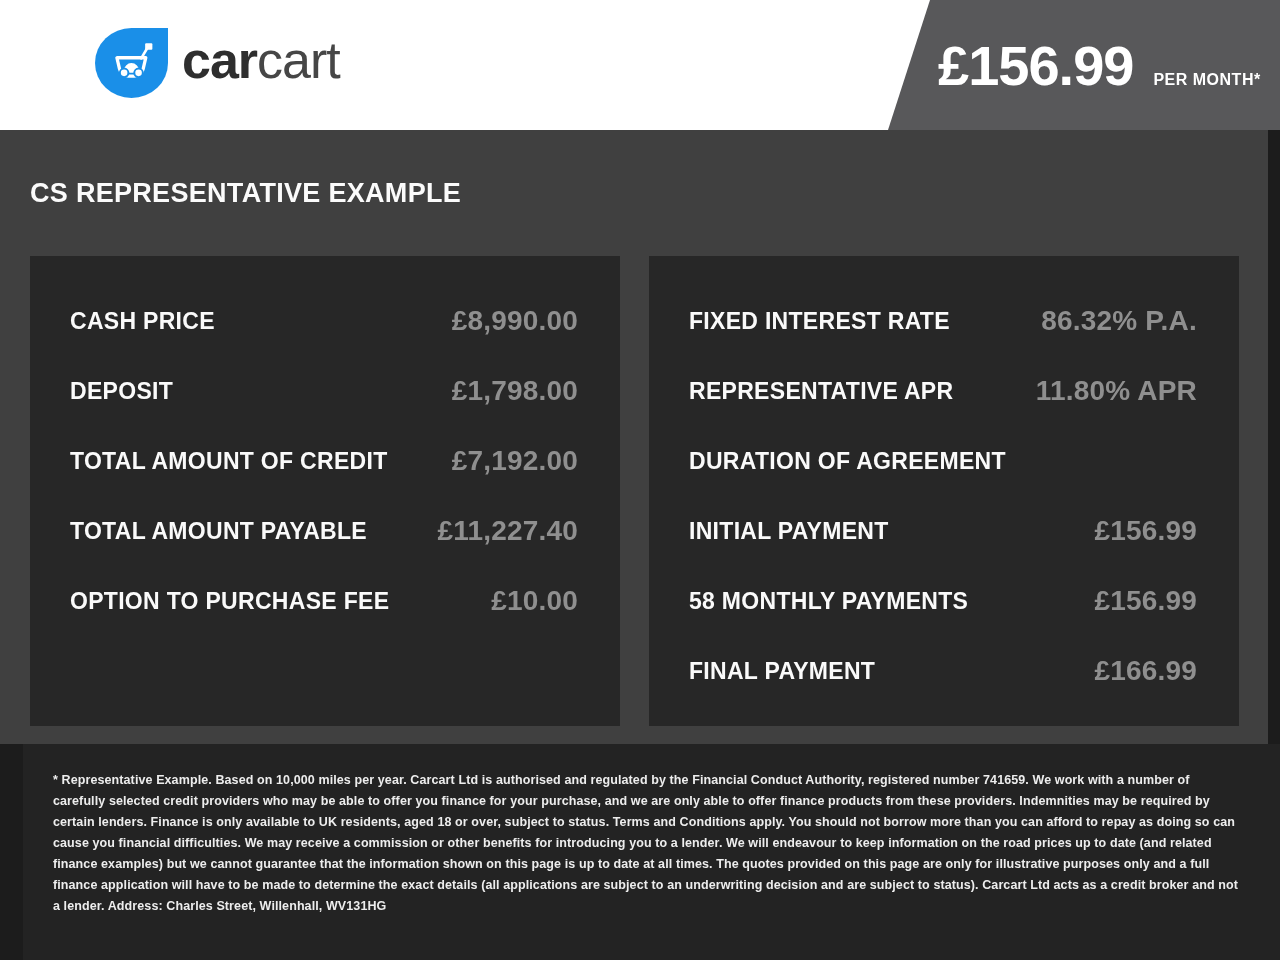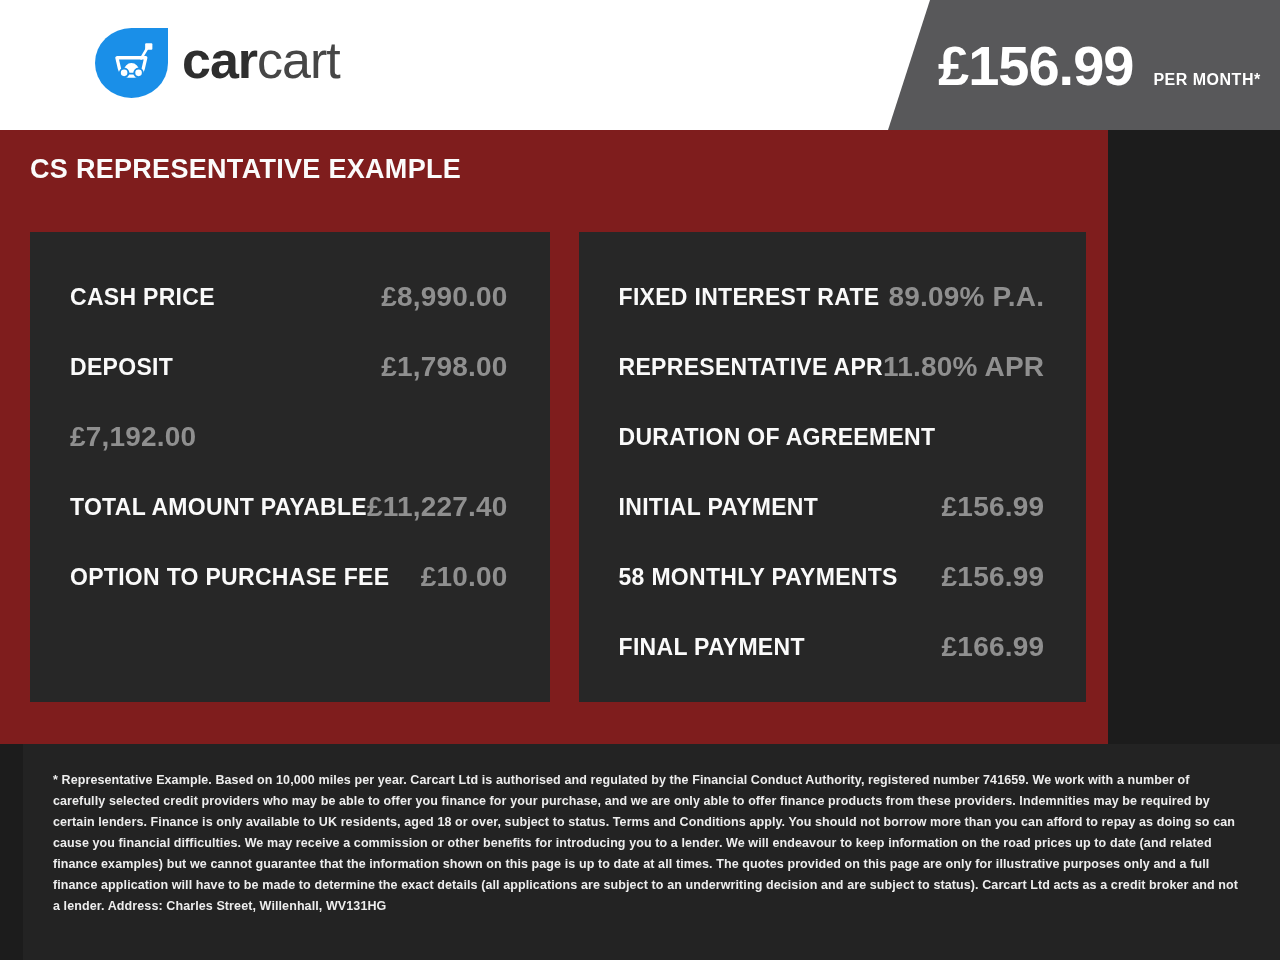"CS REPRESENTATIVE EXAMPLE" .main { background: #7f1d1d -> #404040; padding-top: 24px -> 48px; width: 1108px -> 1268px }
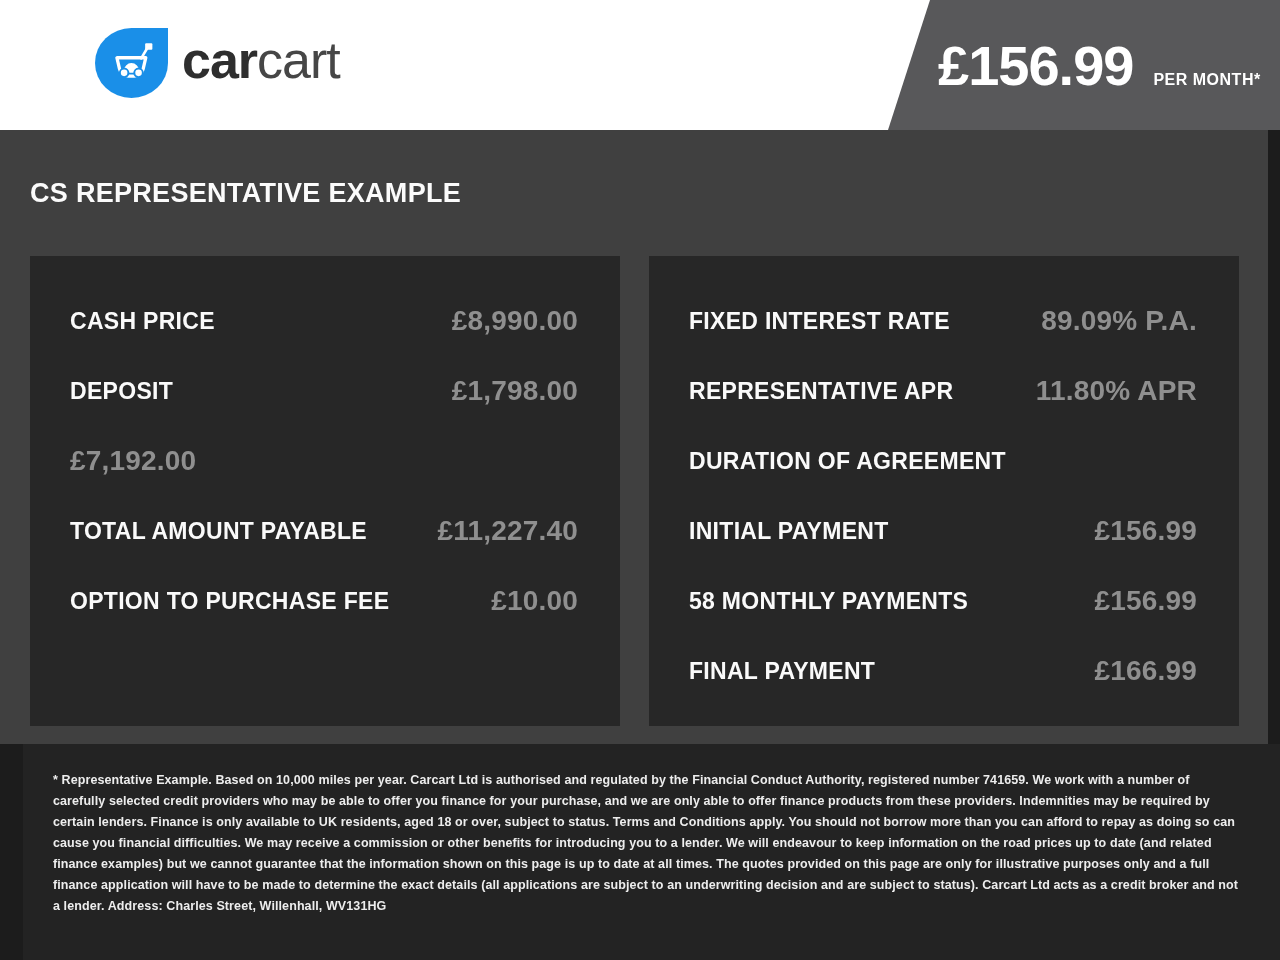"89.09% P.A." span.val { text: 89.09% -> 86.32% }
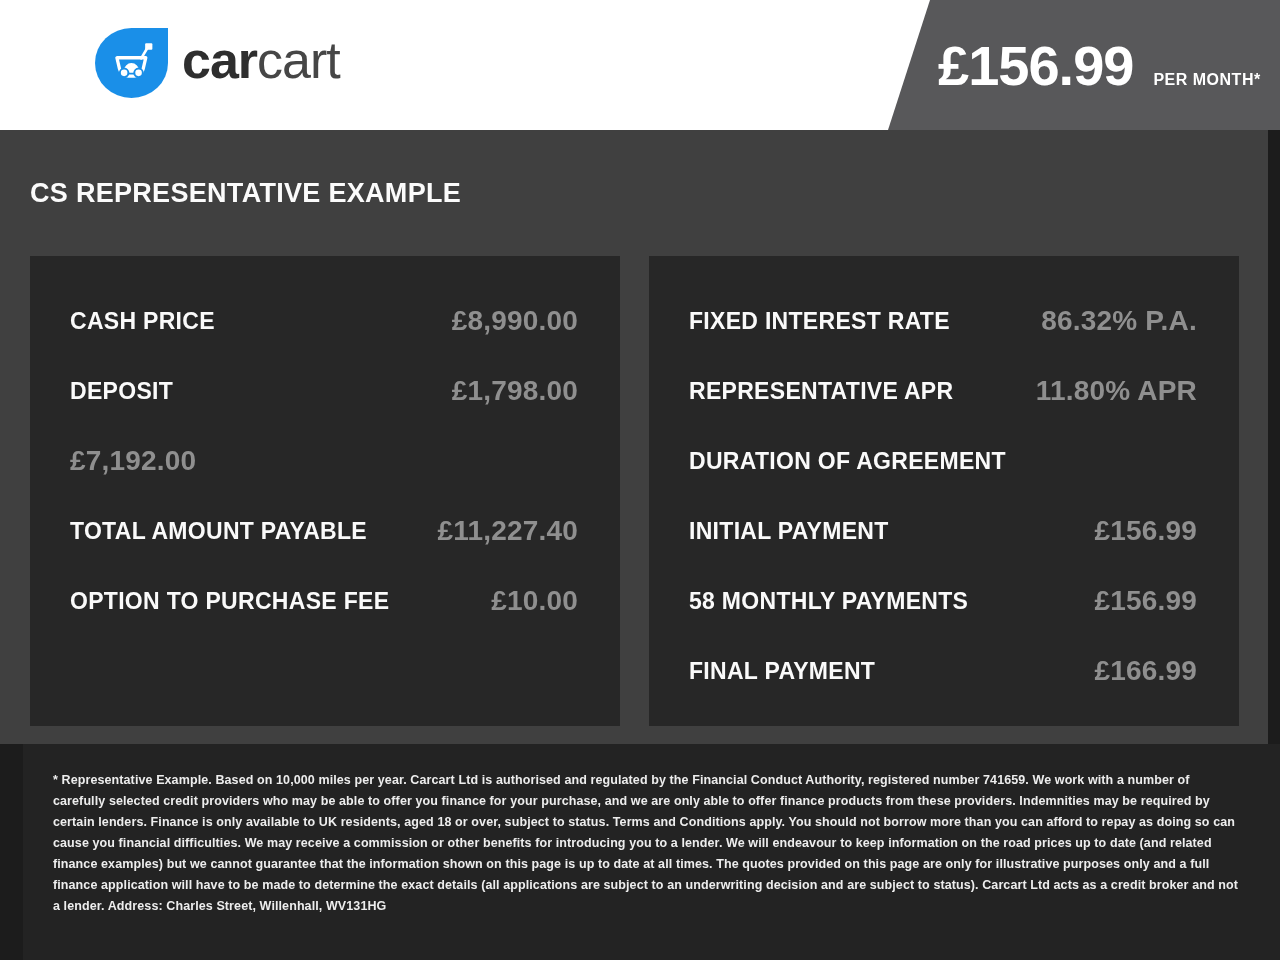"TOTAL AMOUNT OF CREDIT" span.lbl { html: none -> <span>TOTAL AMOUNT OF CREDIT</span> }
